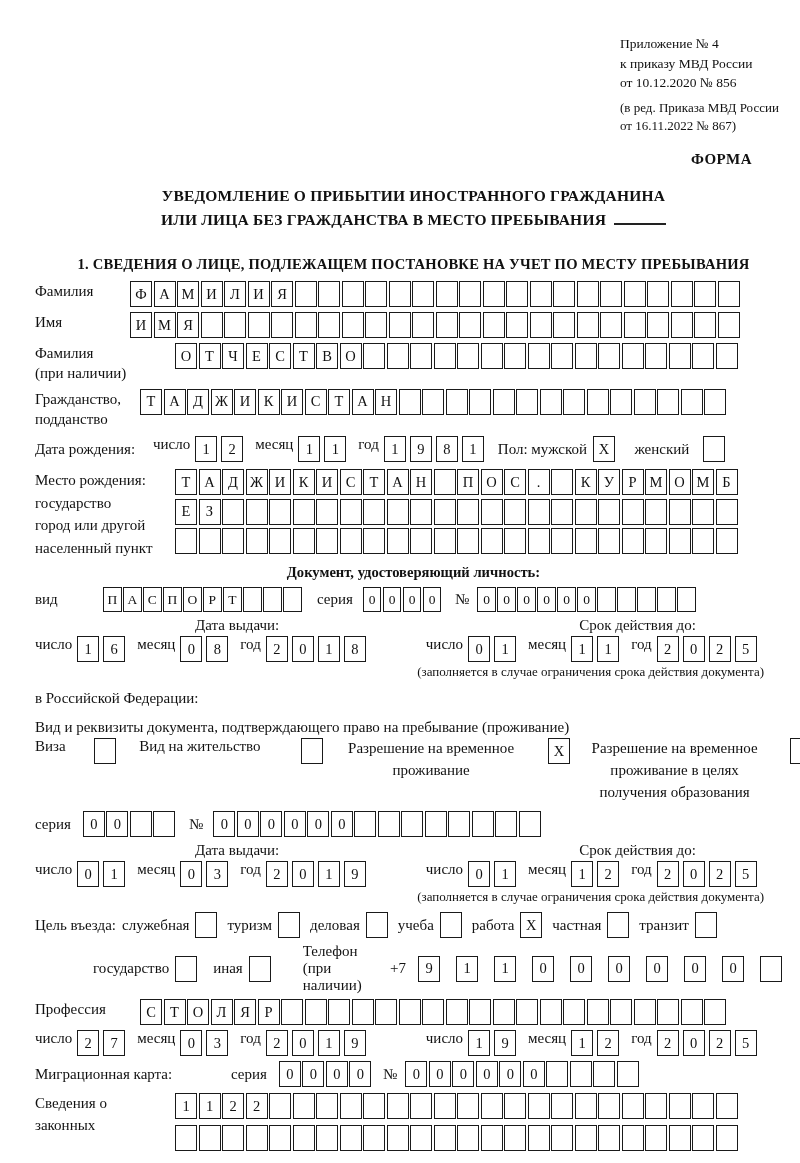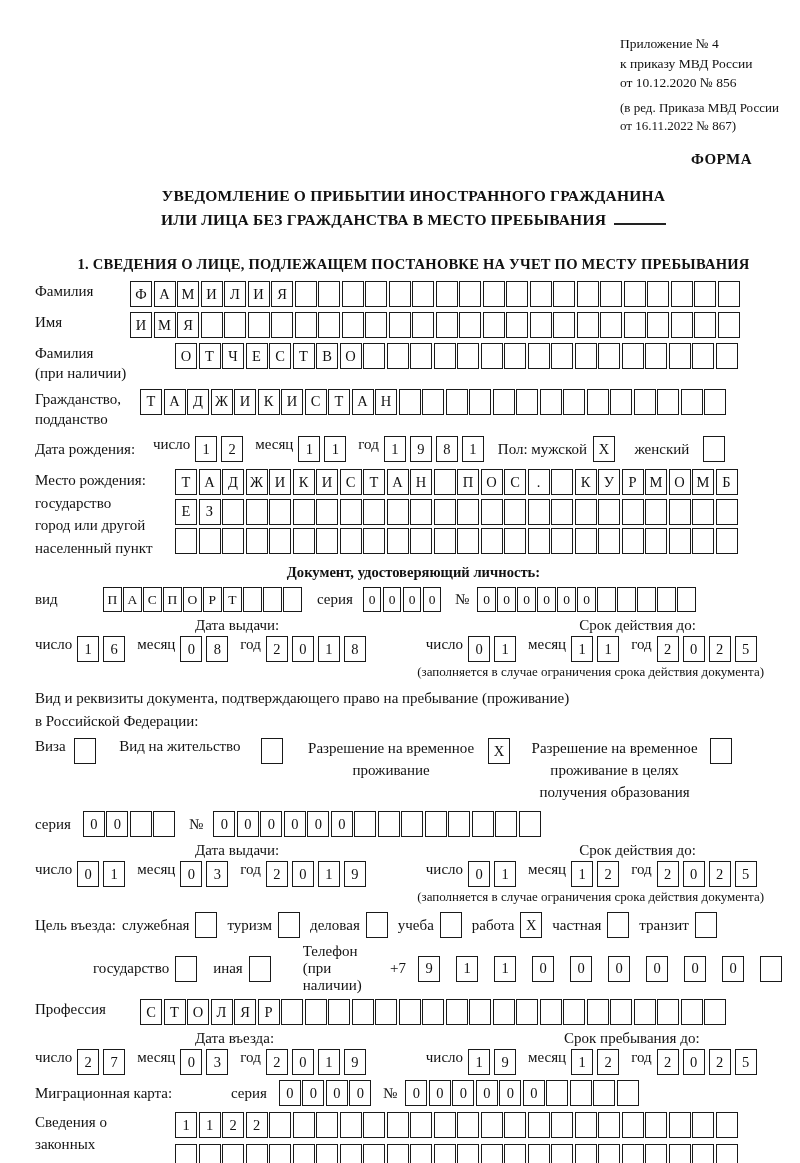"Вид и реквизиты документа," div.plain { order: before "в Российской Федерации:" -> after "в Российской Федерации:" }
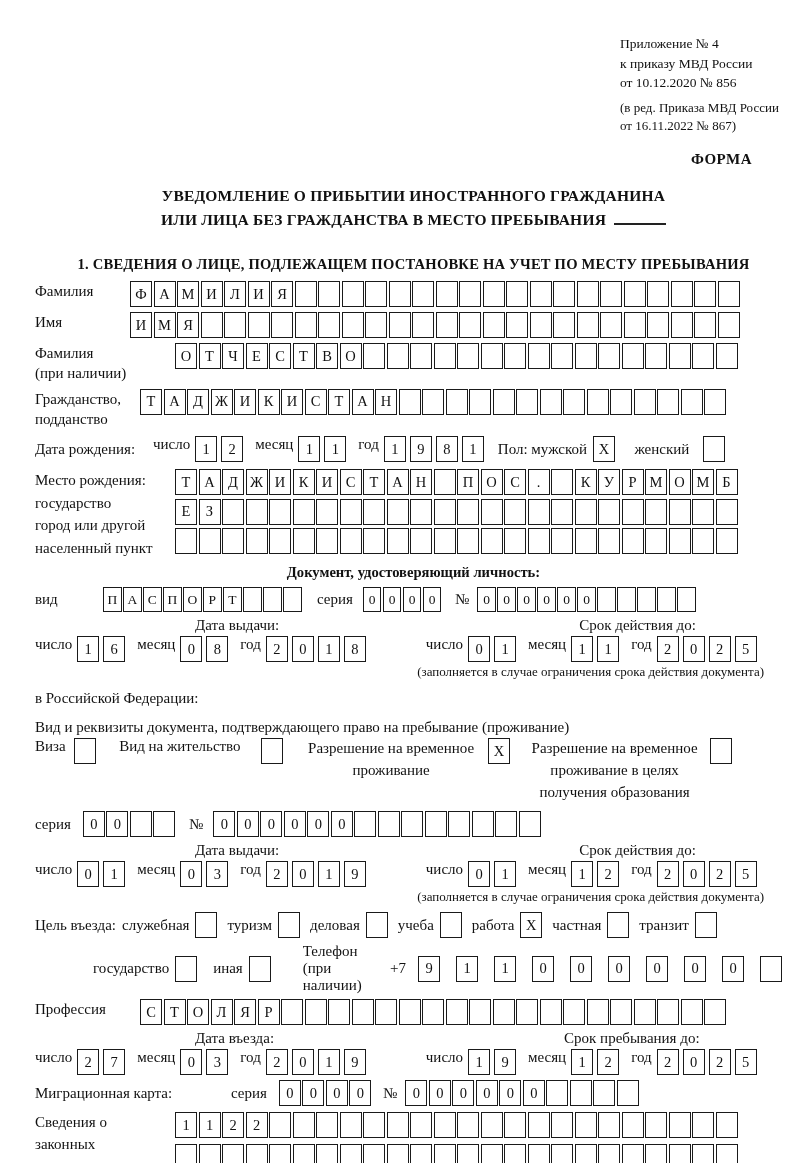"Виза" .opt { gap: none -> 20px }
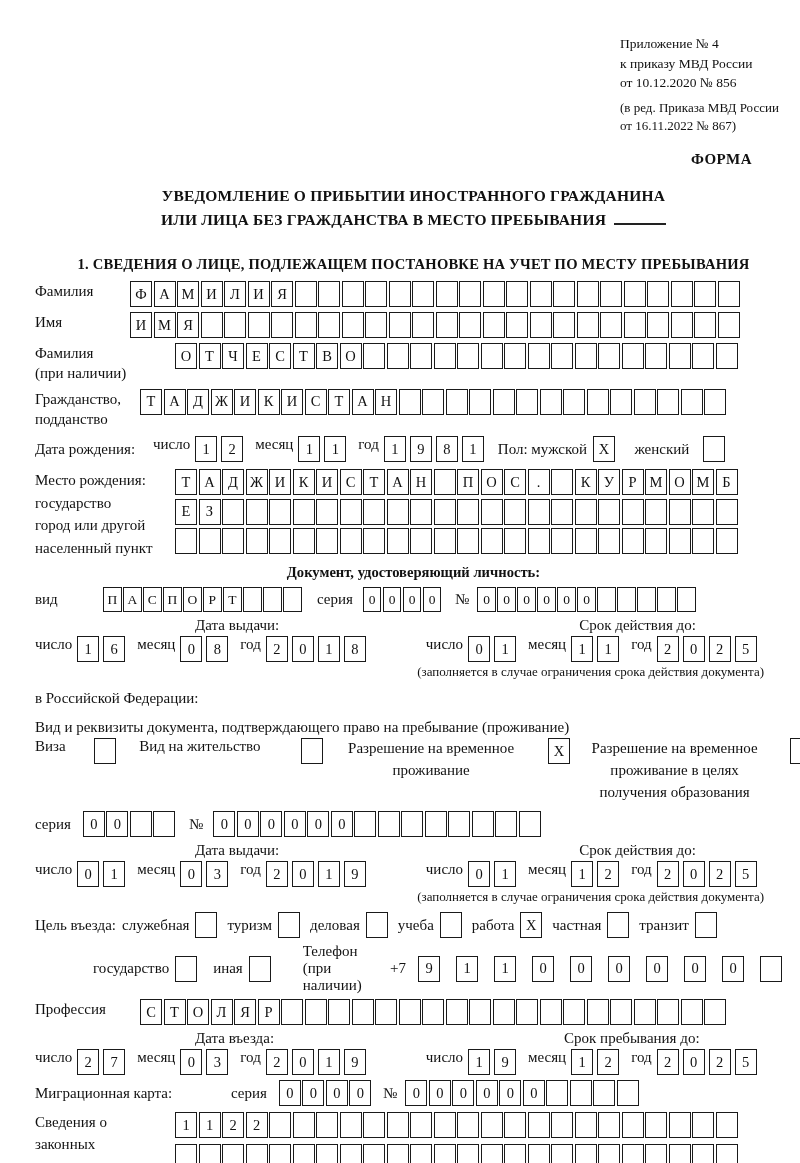"Дата въезда:" div.dl-row { html: <div> <span>Дата въезда:</span> <span>Срок пребывания до:</span> </div> -> none }
